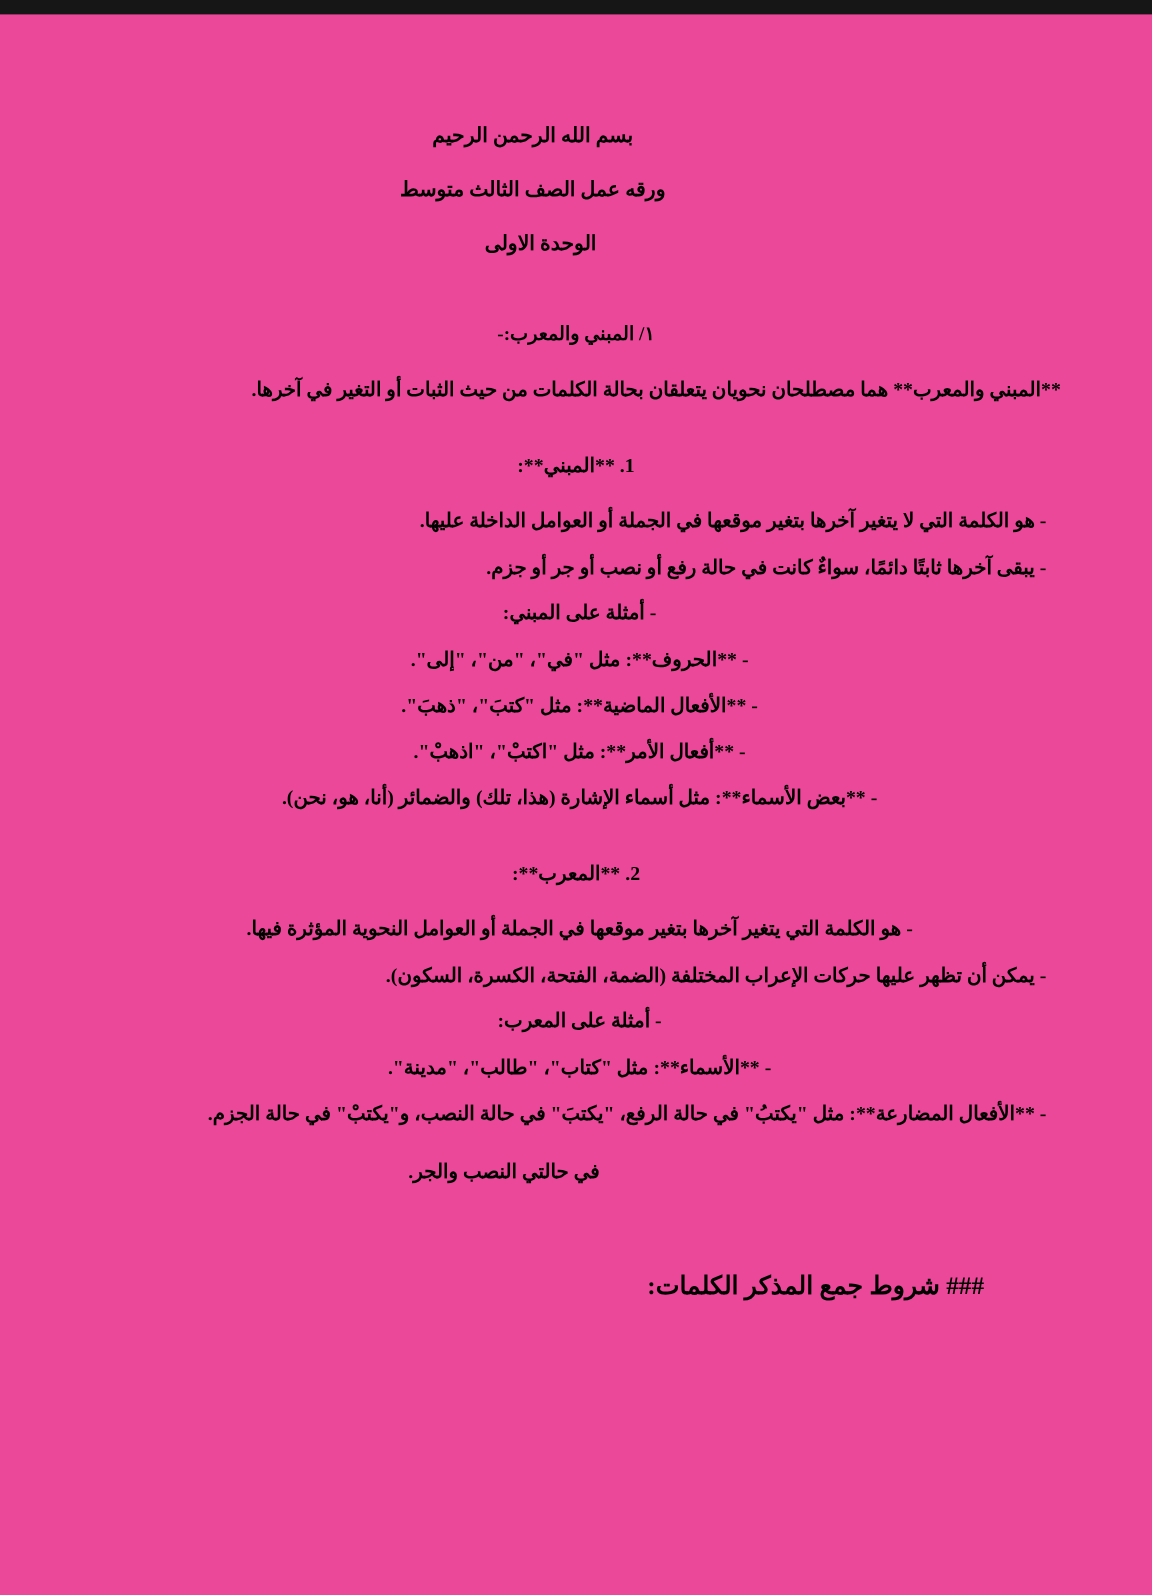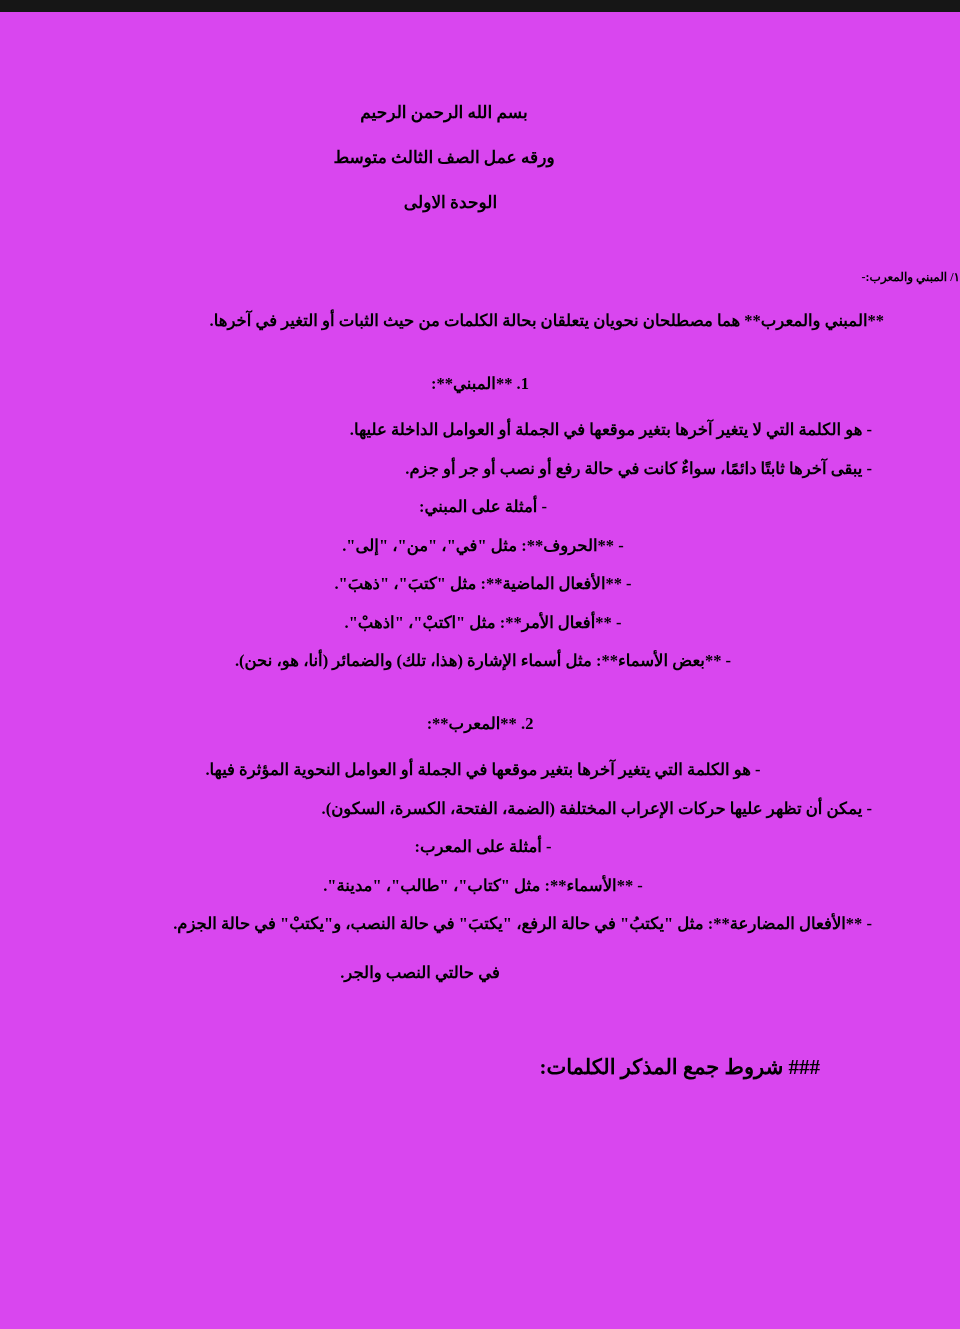"بسم الله الرحمن الرحيم" .page { background: #d946ef -> #ec4899 }
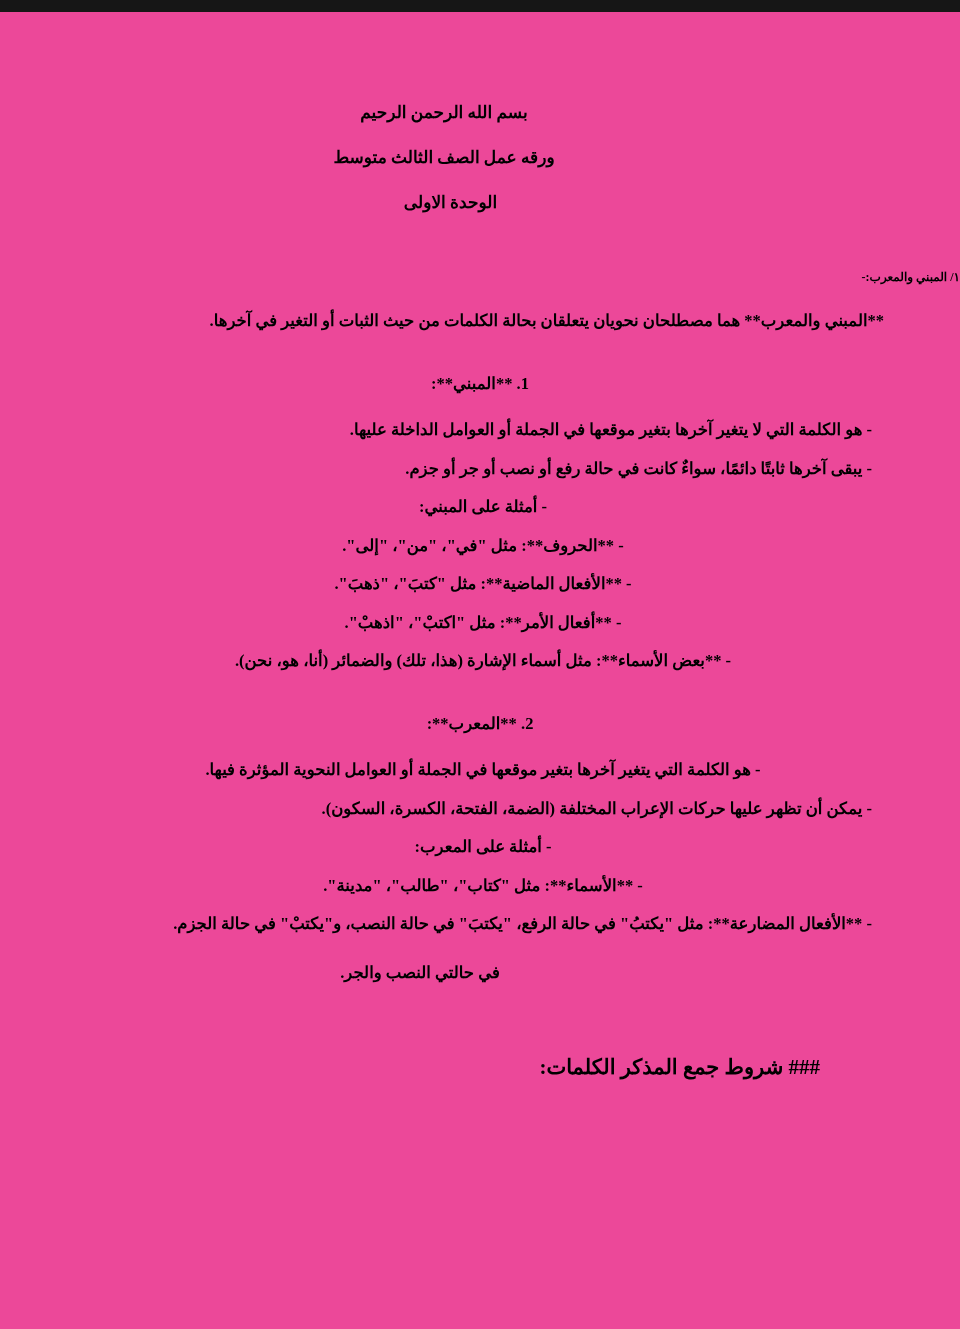"١/ المبني والمعرب:-" .sec-head { font-size: 12px -> 16px; text-align: none -> center }
